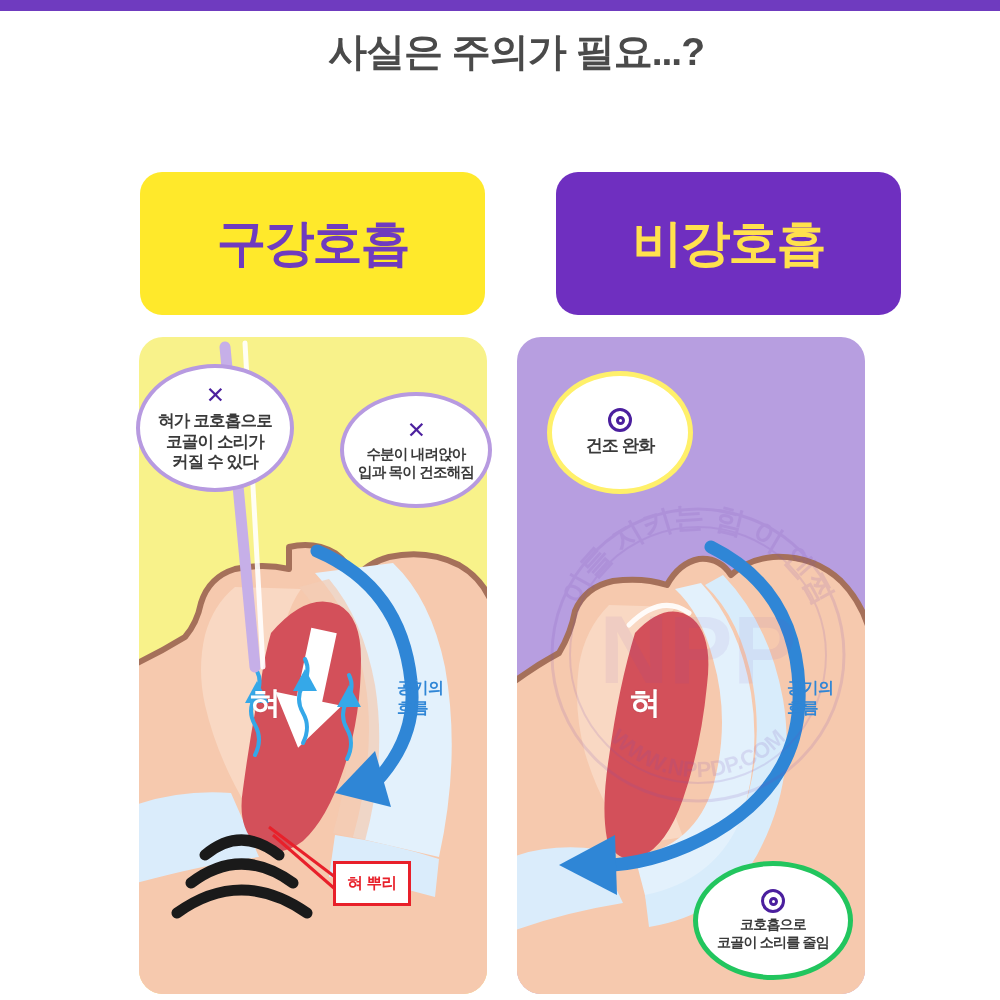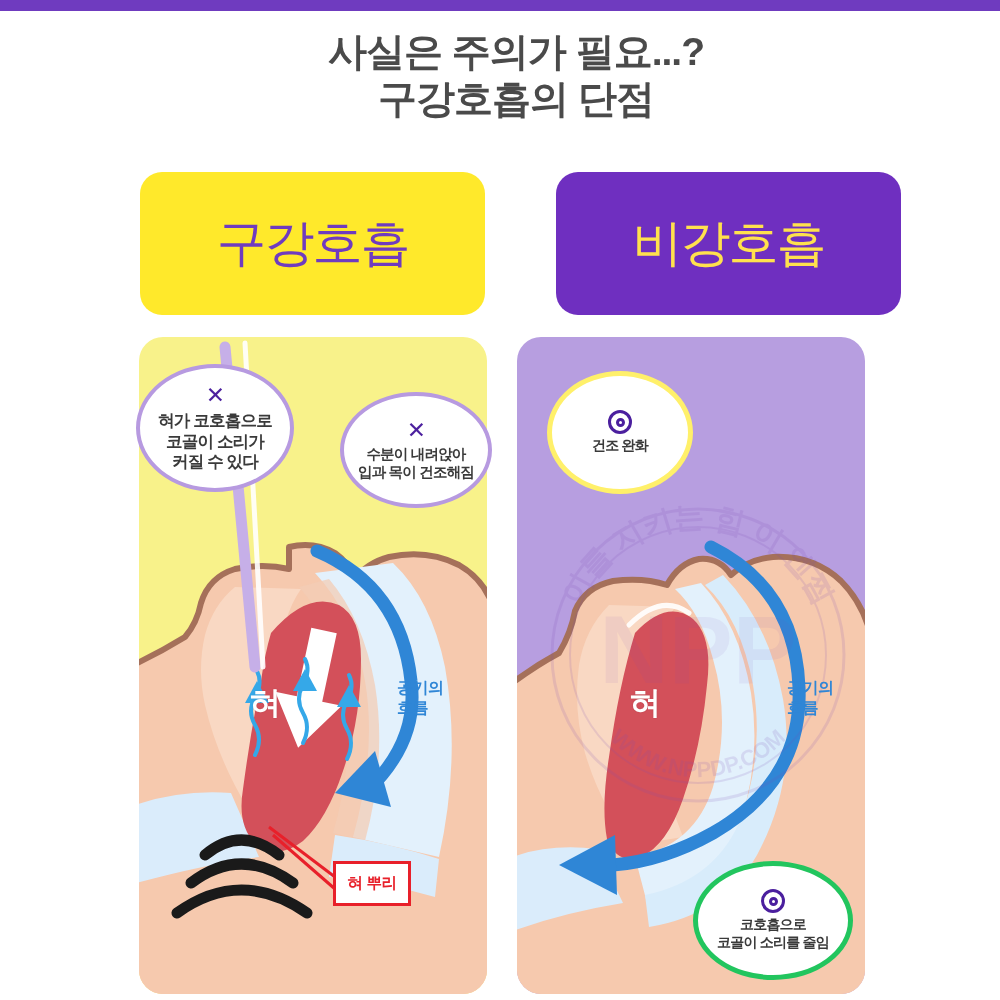"구강호흡의 단점" span.line { html: <span>구강호흡의 단점</span> -> none }
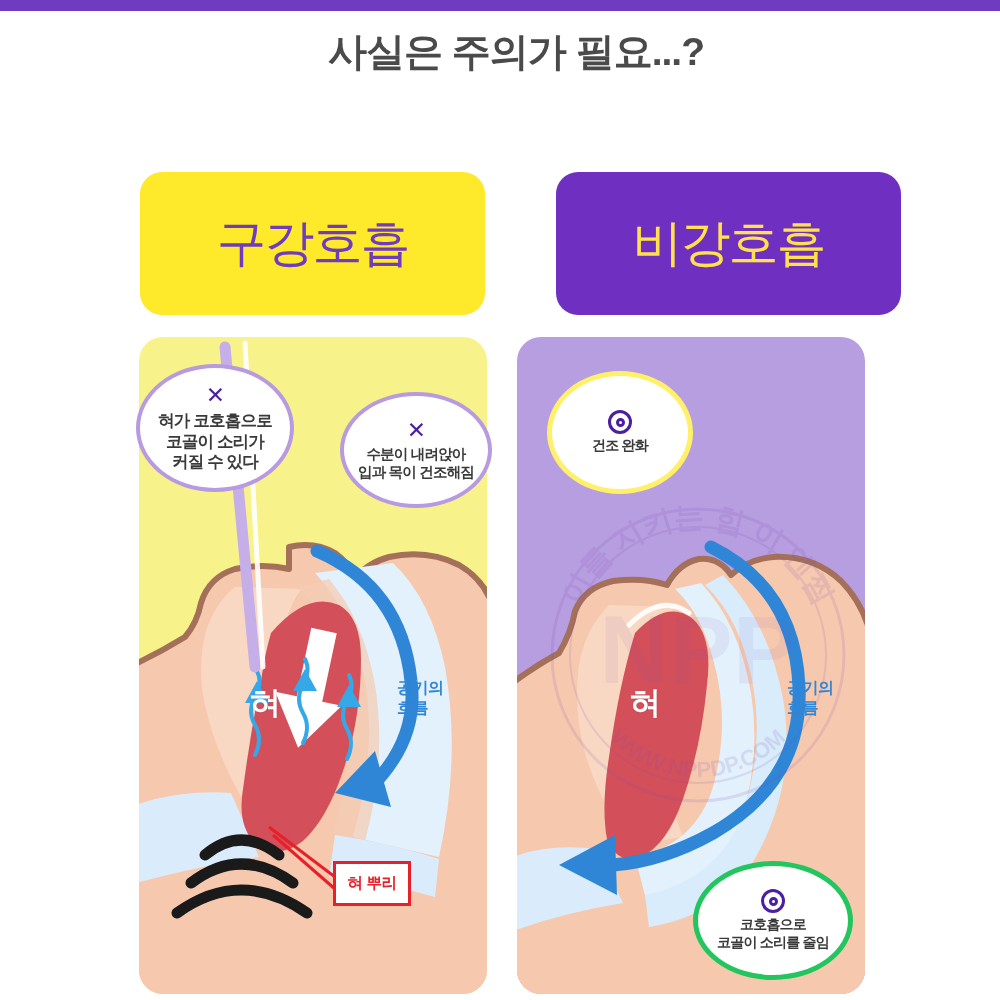"구강호흡" .badge { font-weight: normal -> bold }
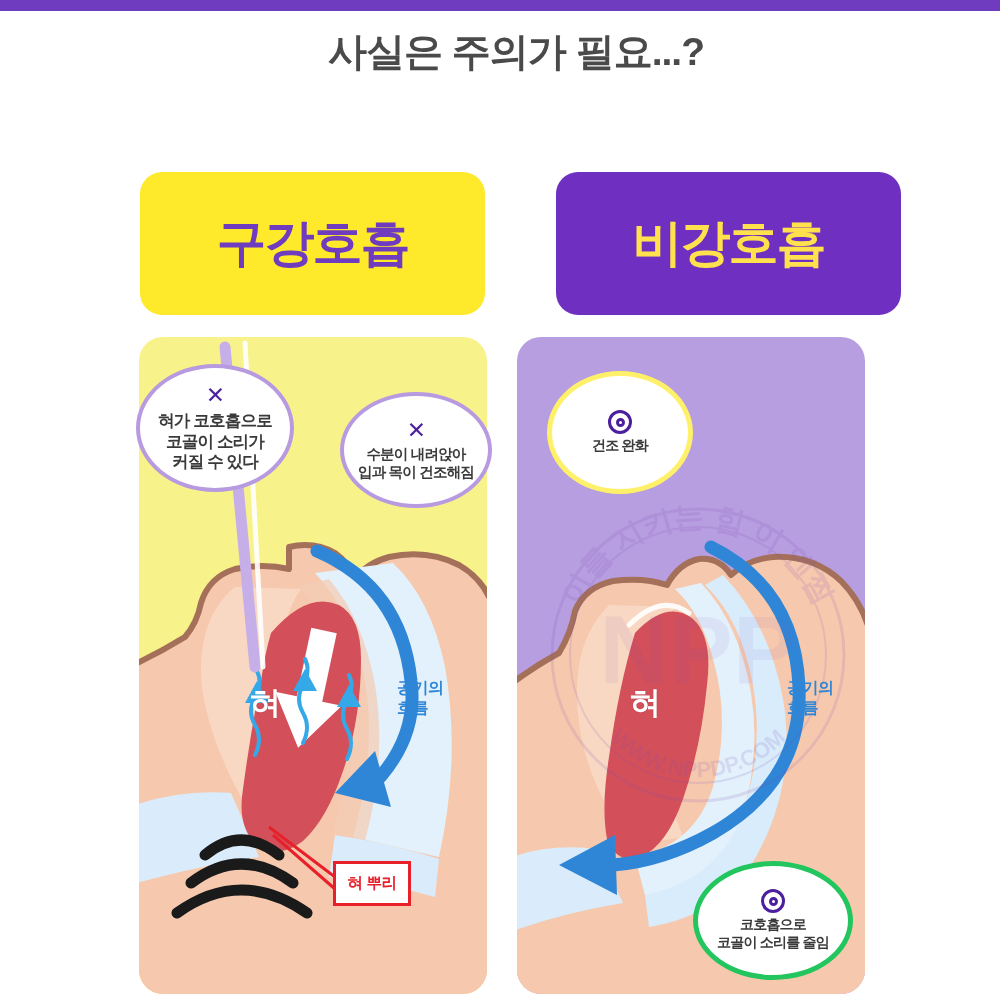"건조 완화" .b3 { font-size: 14px -> 17px }
